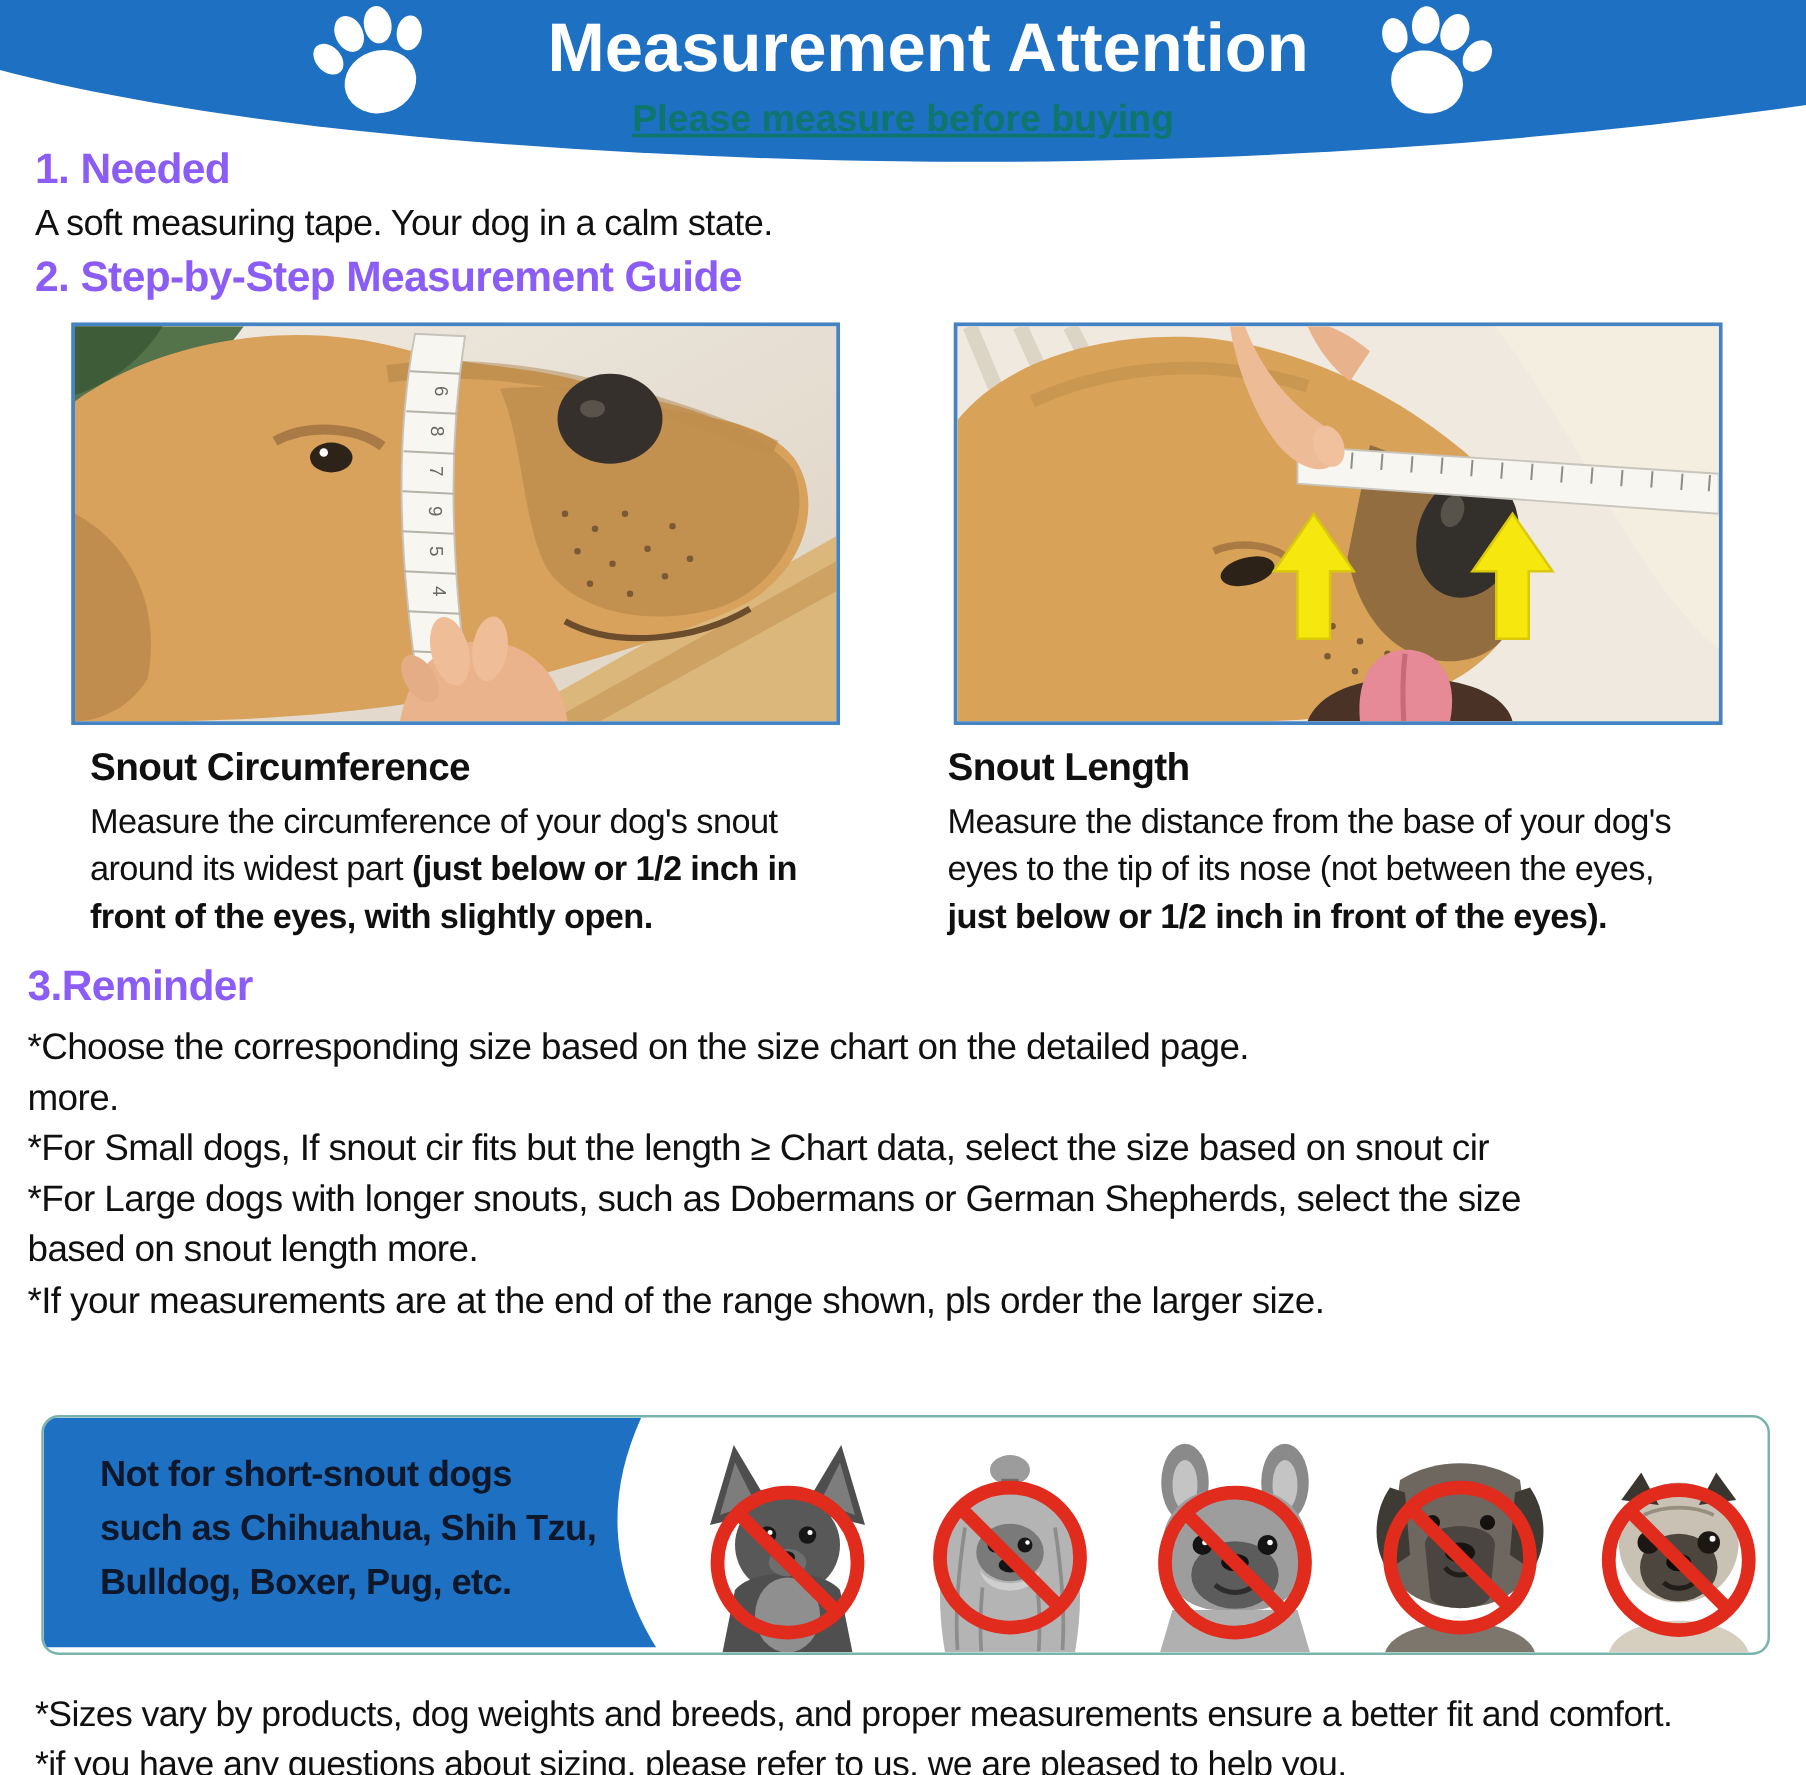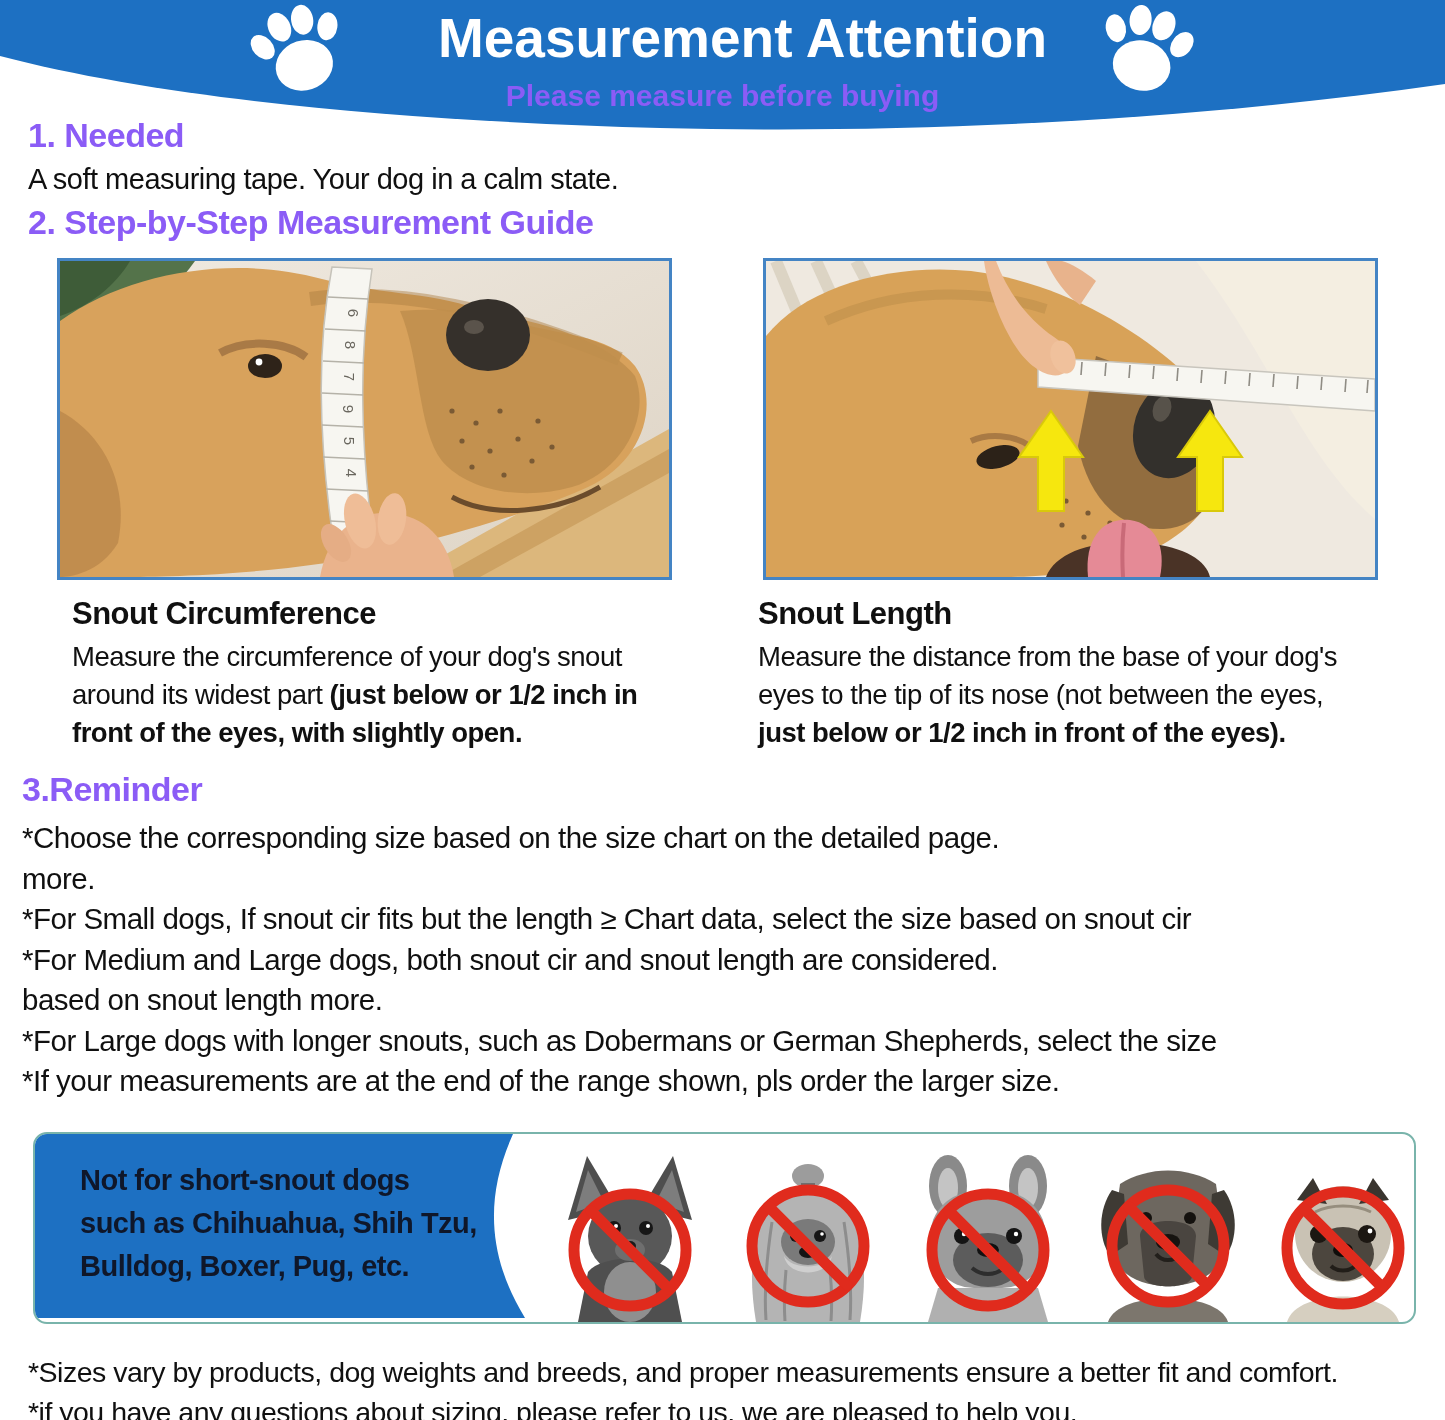"Please measure before buying" .subtitle { color: #8b5cf6 -> #0f766e; text-decoration: none -> underline }
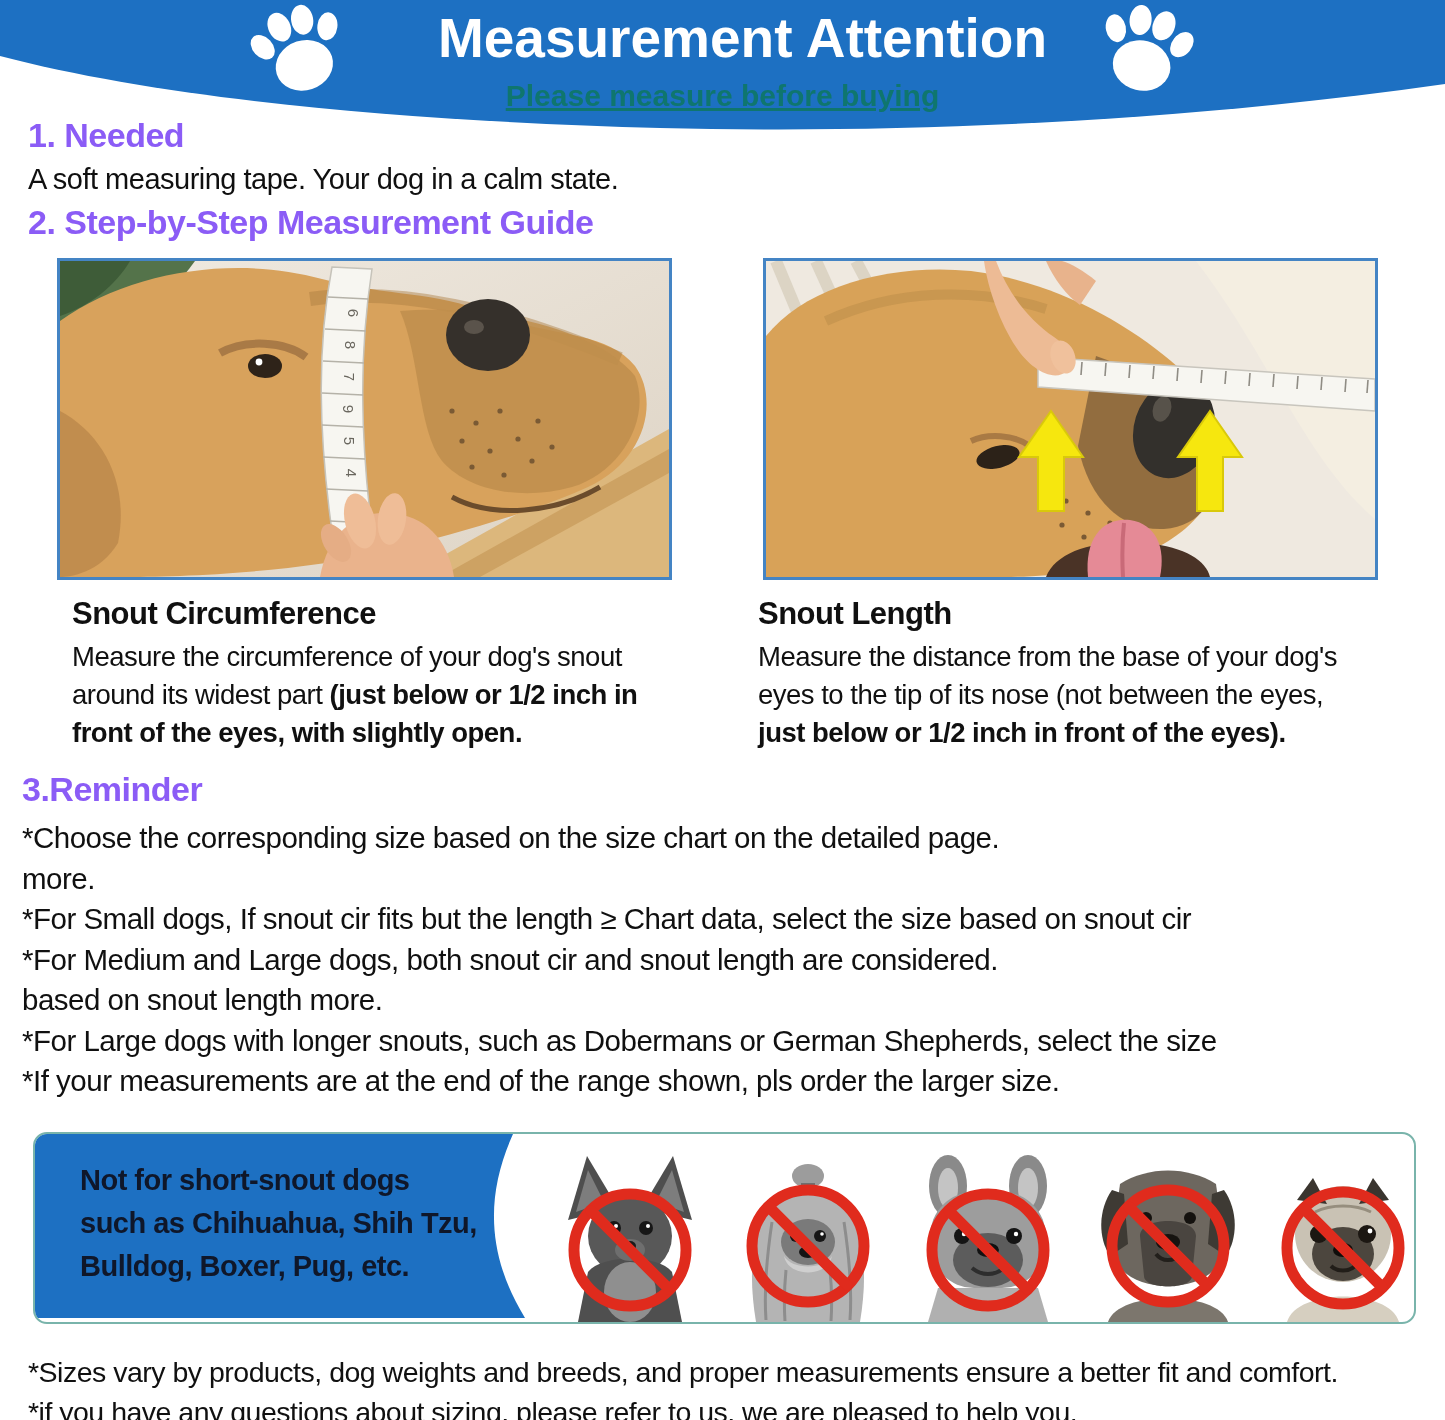"*For Medium and Large dogs," div.rl { html: <div>*For Medium and Large dogs, both snout cir and snout length are considered.</div> -> none }
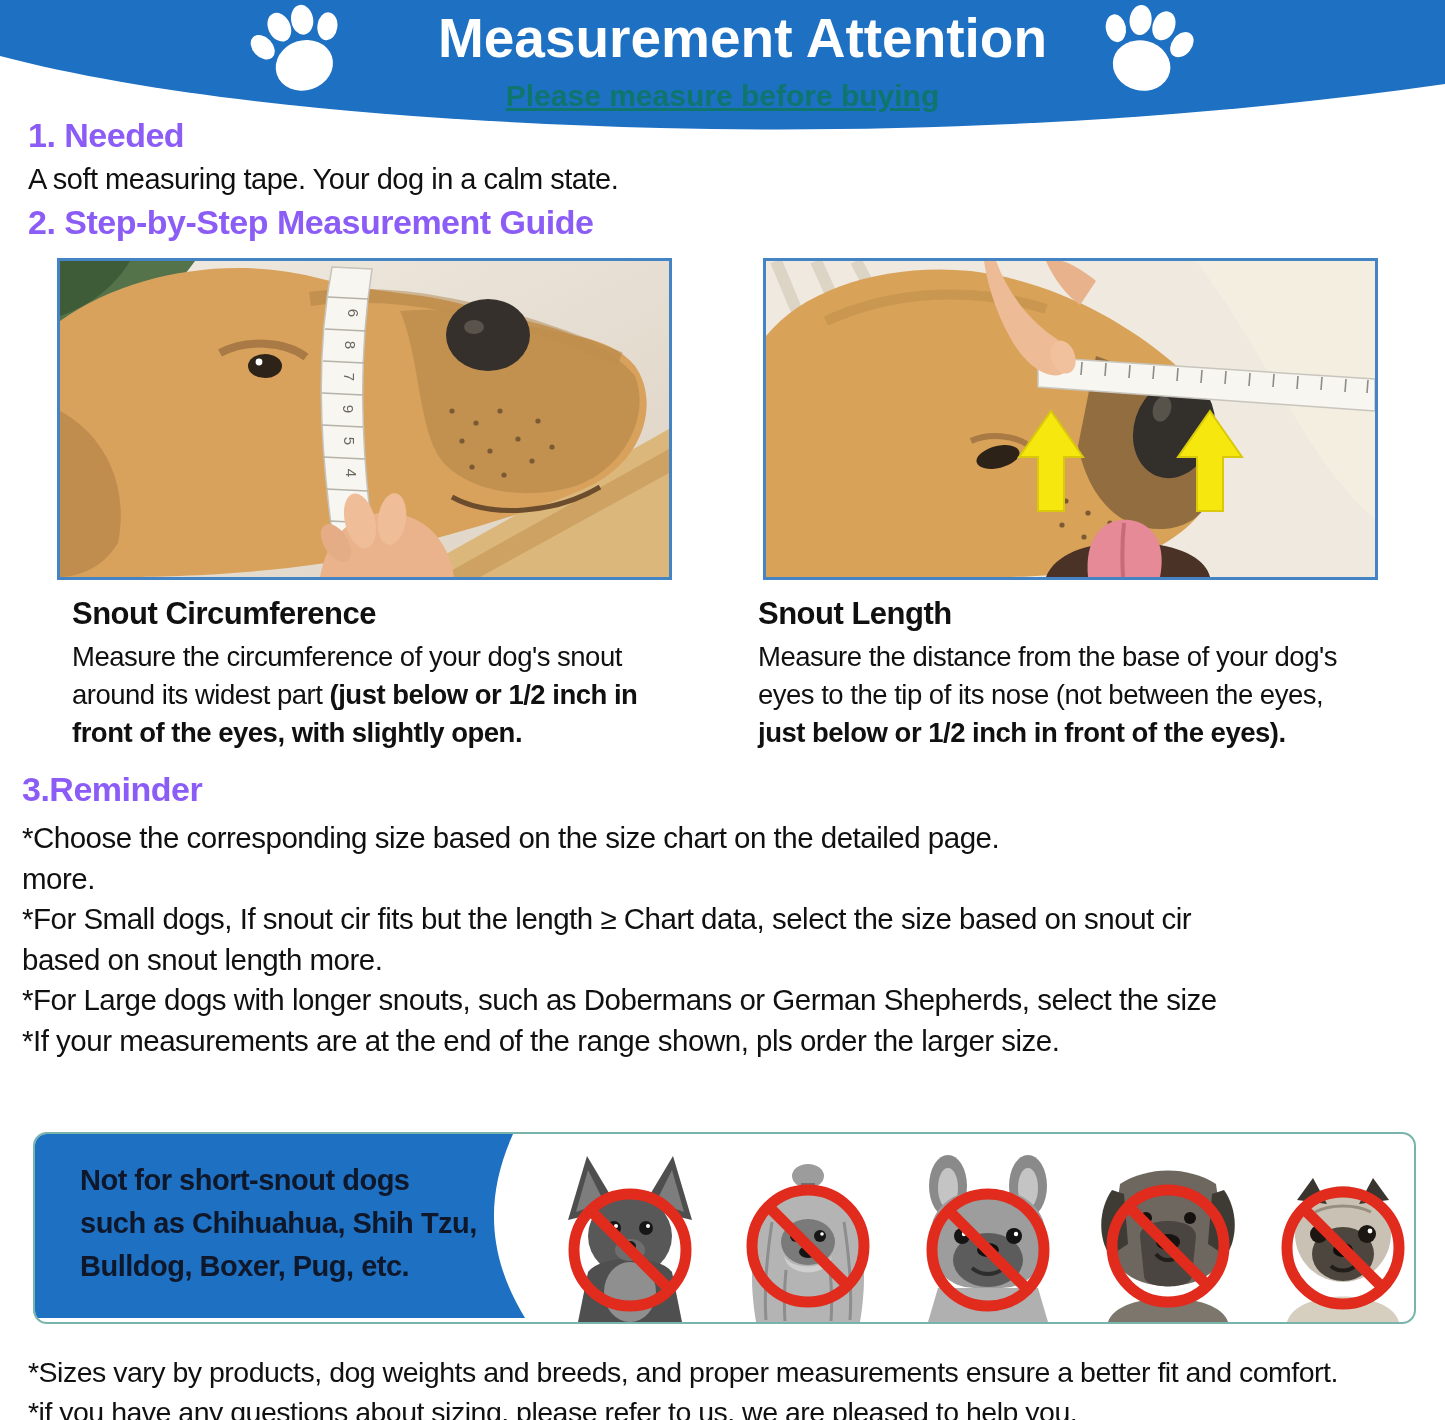"based on snout length more." div.rl { order: before "*For Large dogs with longer" -> after "*For Large dogs with longer" }
